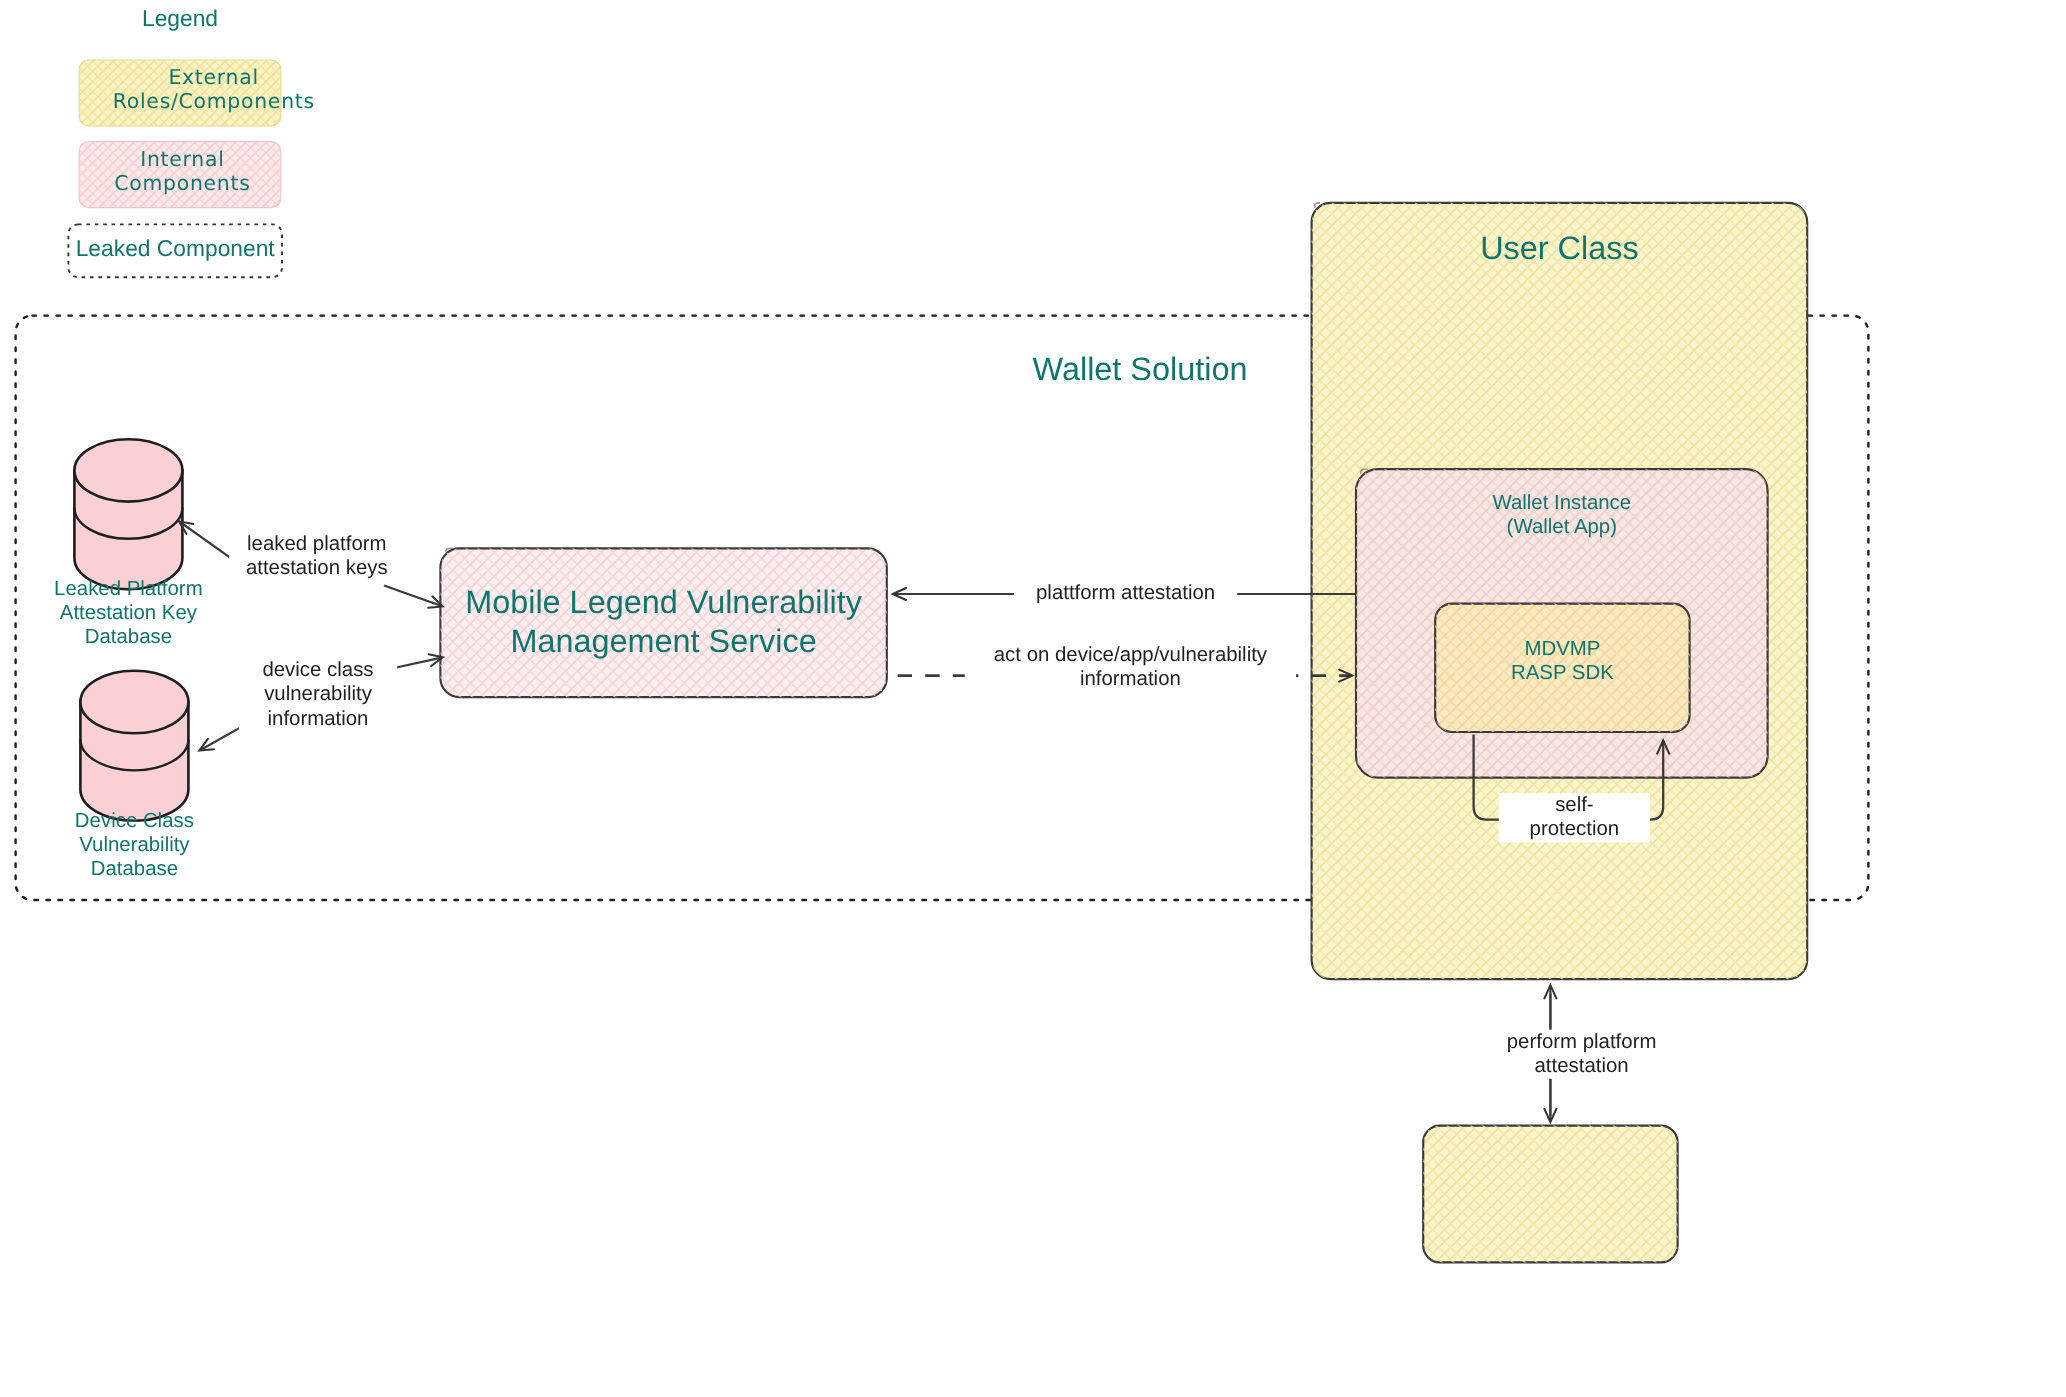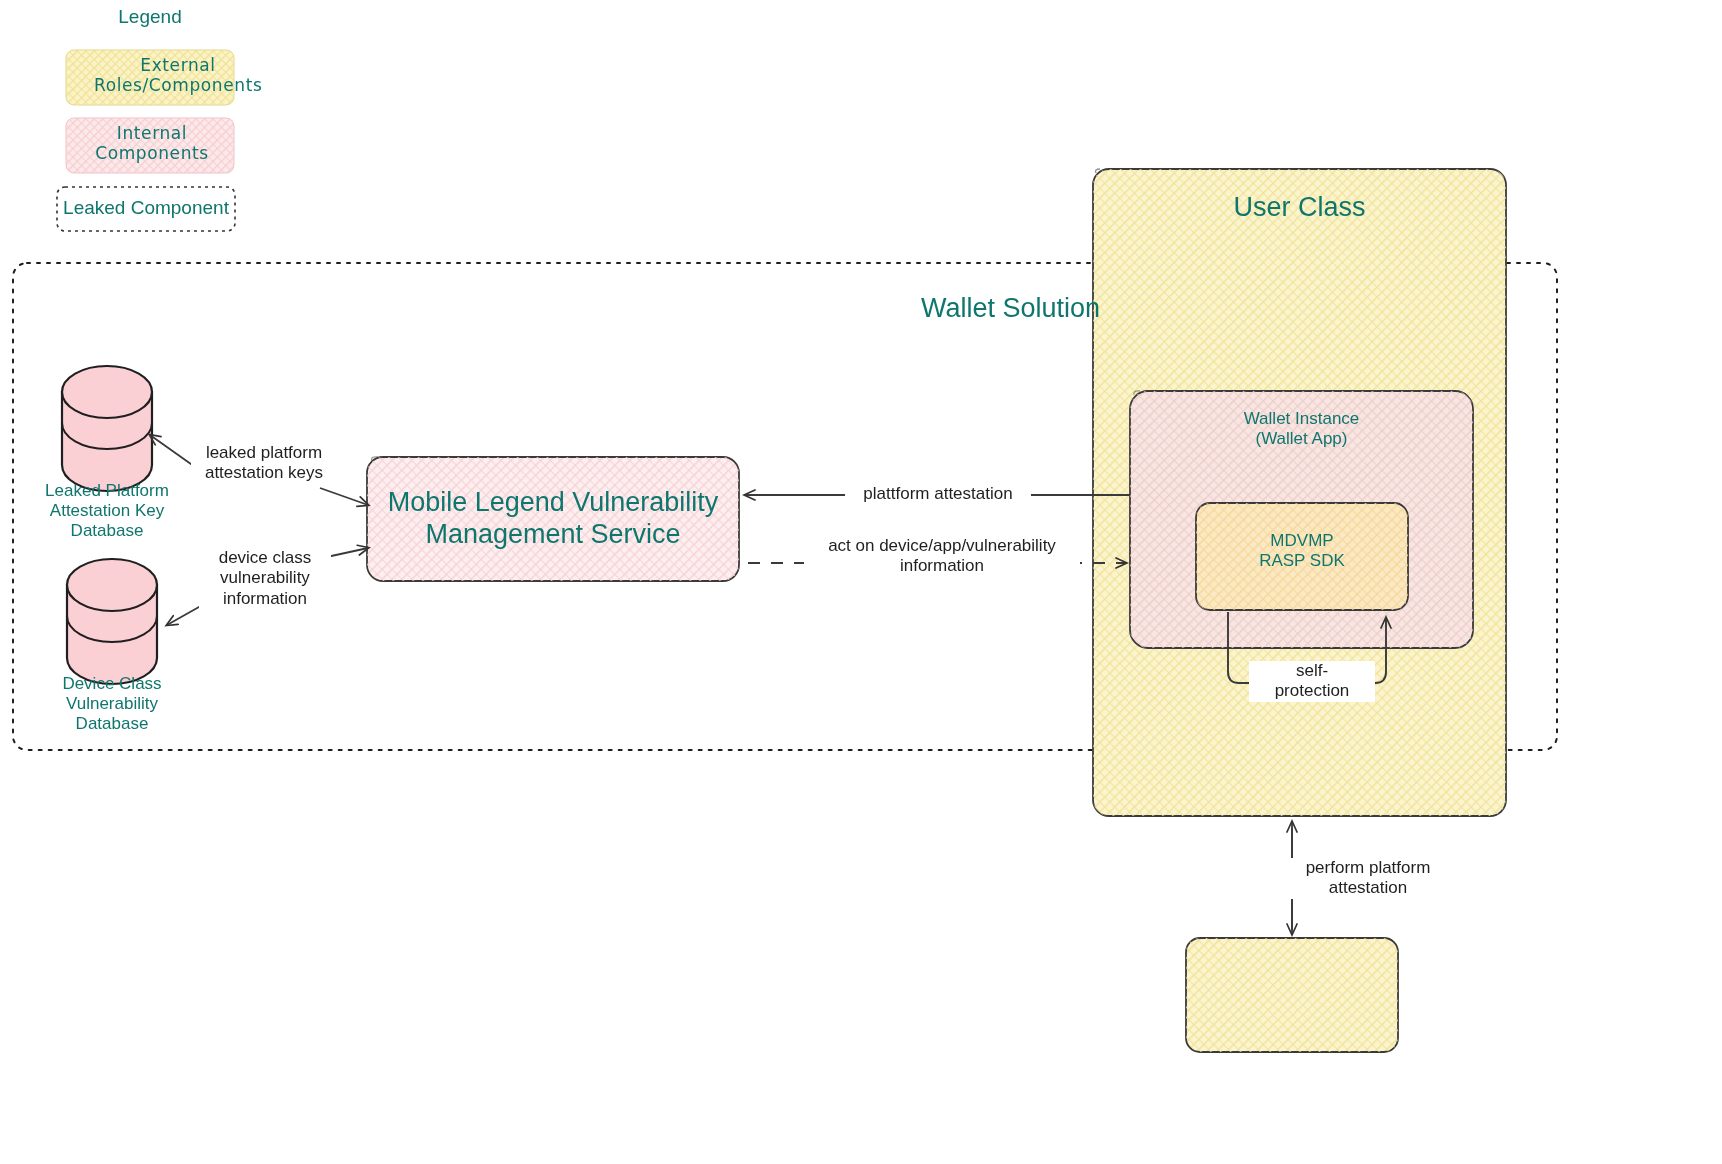"Wallet Solution" div.txt { text-align: right -> none }
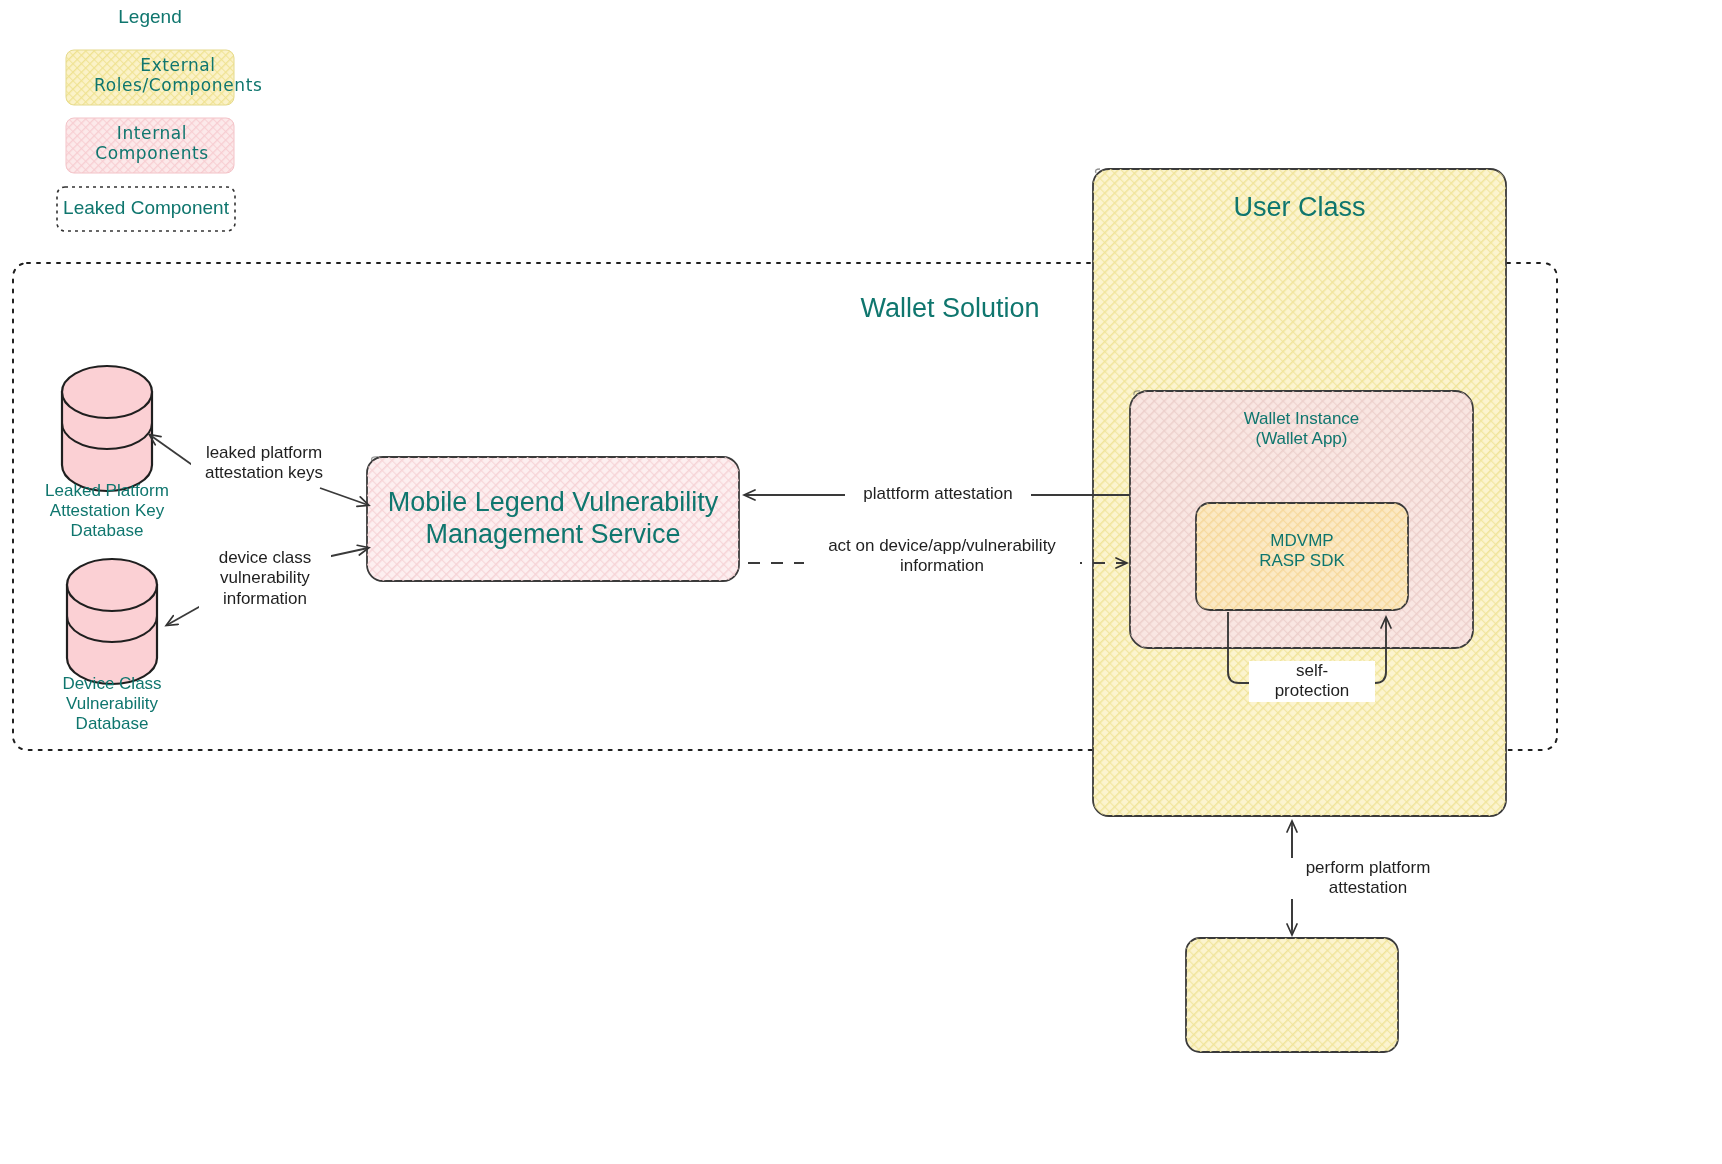"perform platform" div.edge-lbl { left: 1285px -> 1235px }
